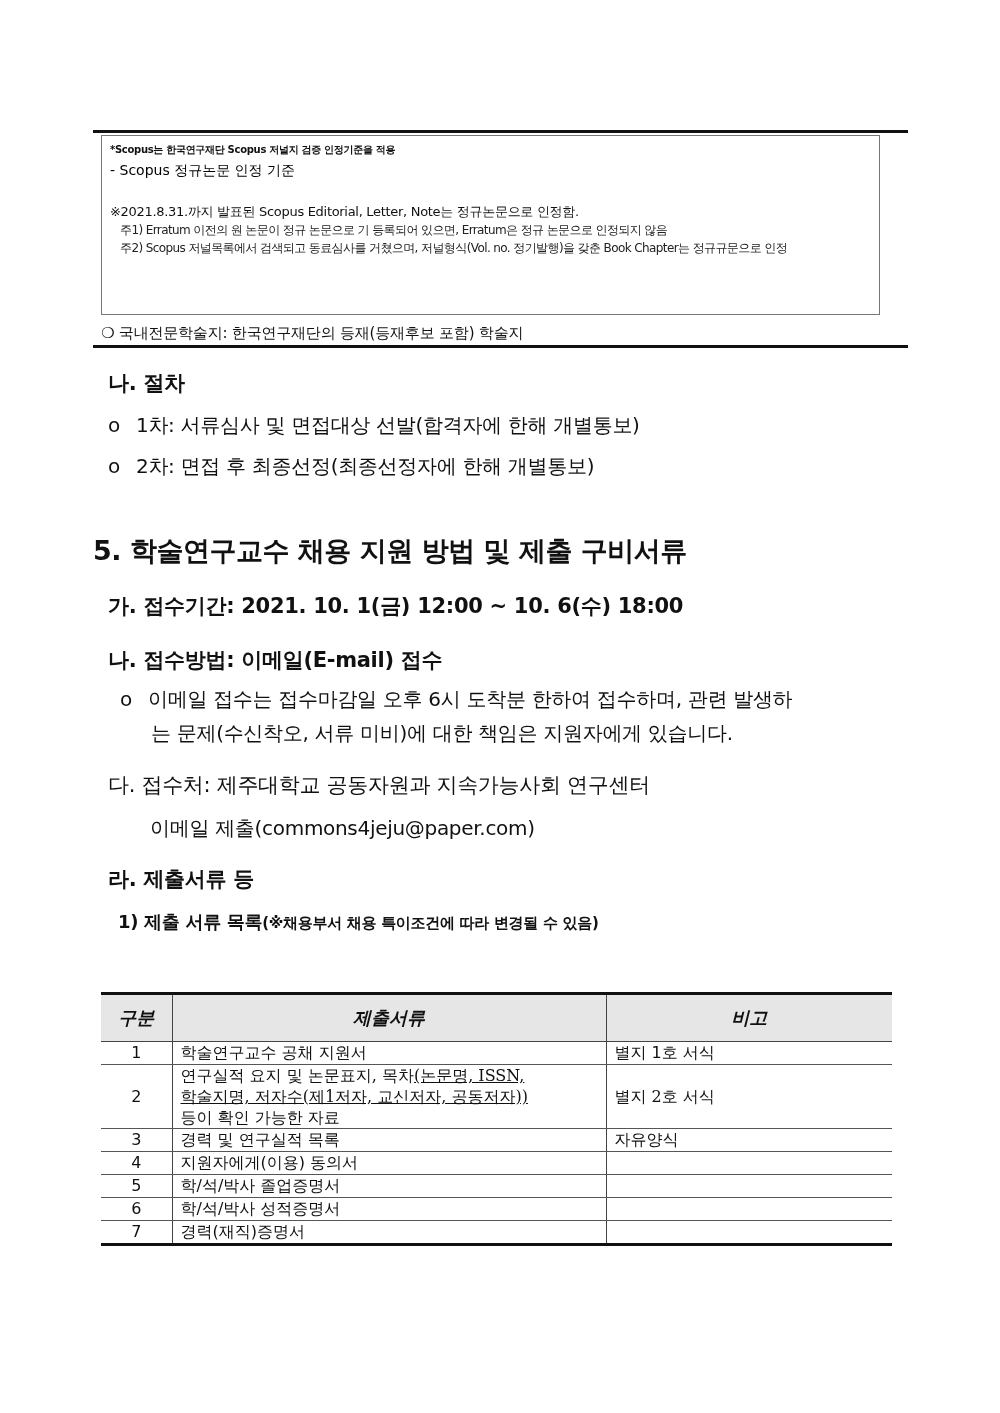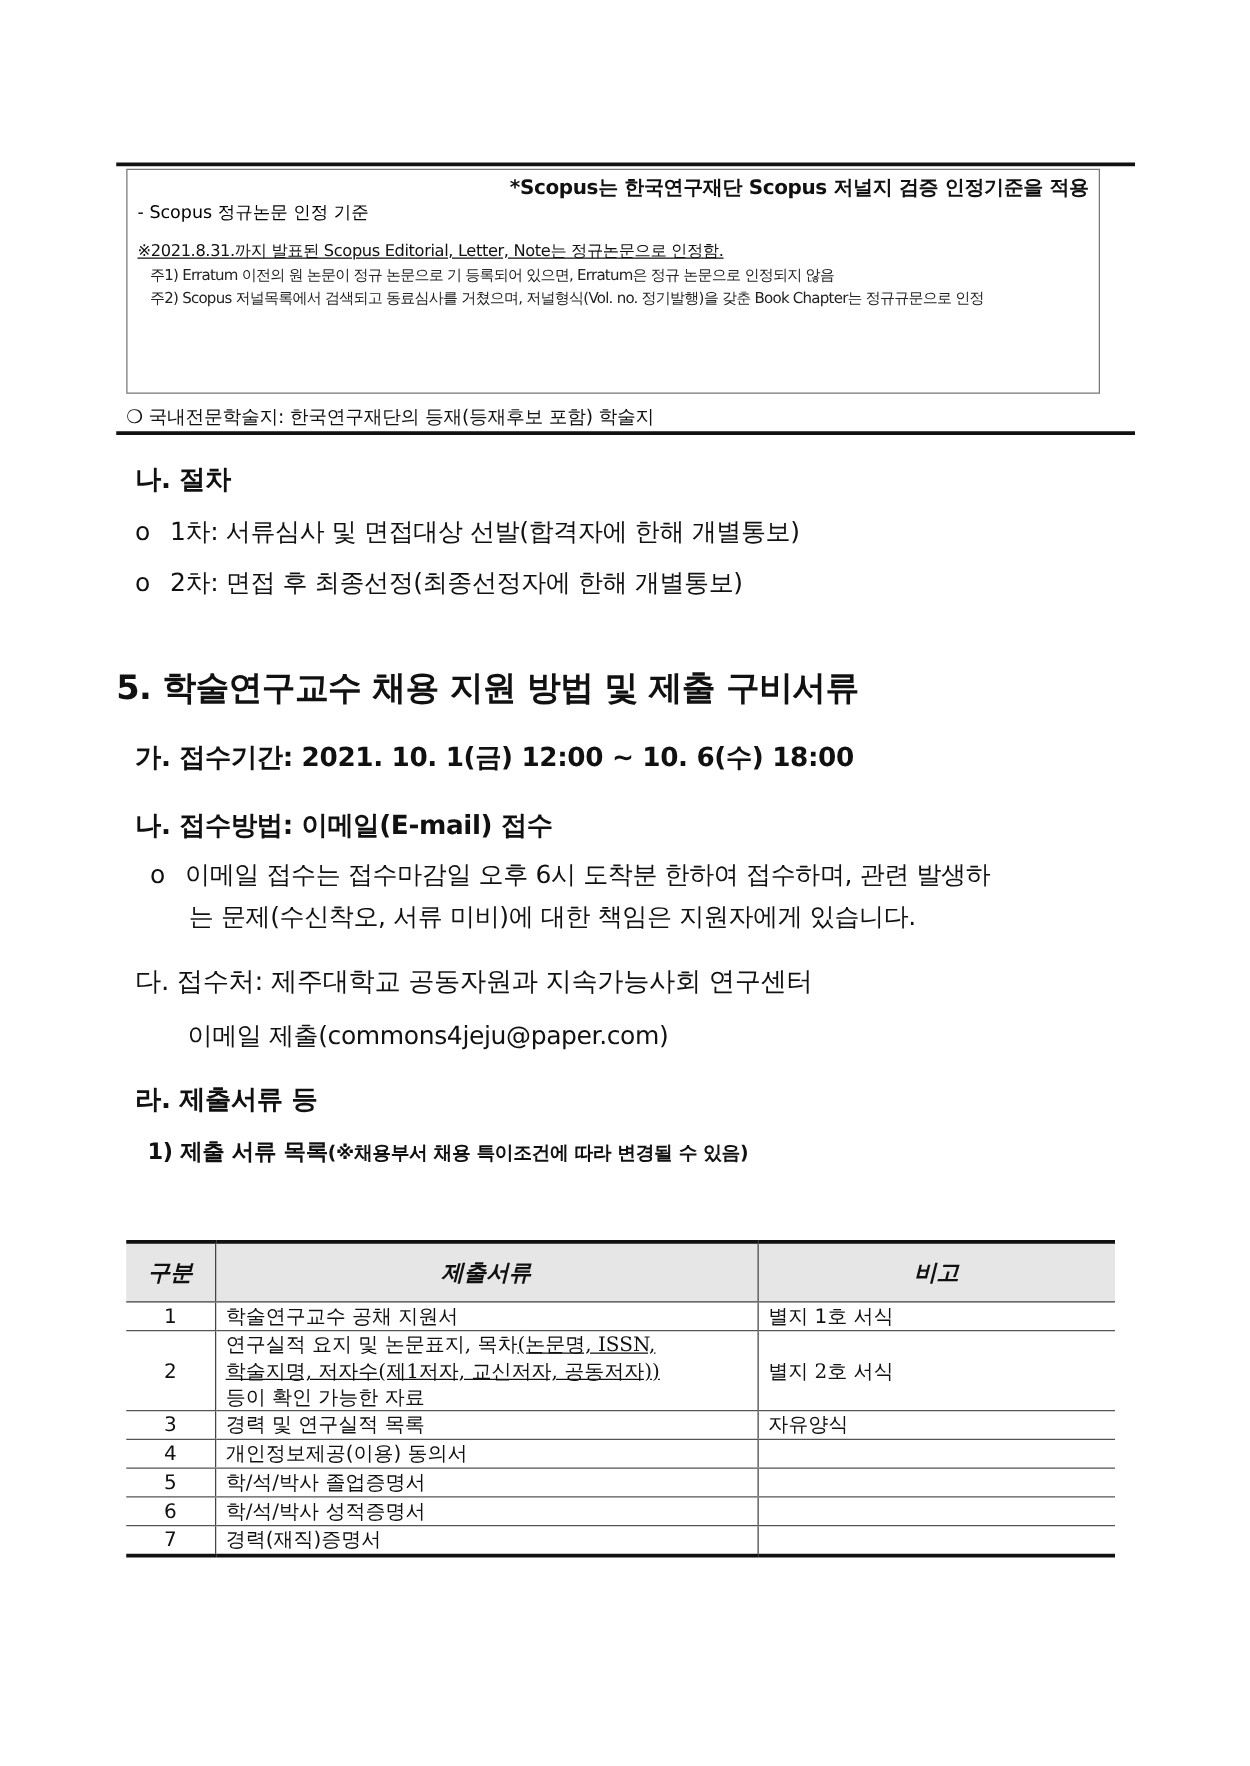"*Scopus는 한국연구재단 Scopus 저널지 검증" .scopus-title { font-size: 16px -> 10px; text-align: right -> none }
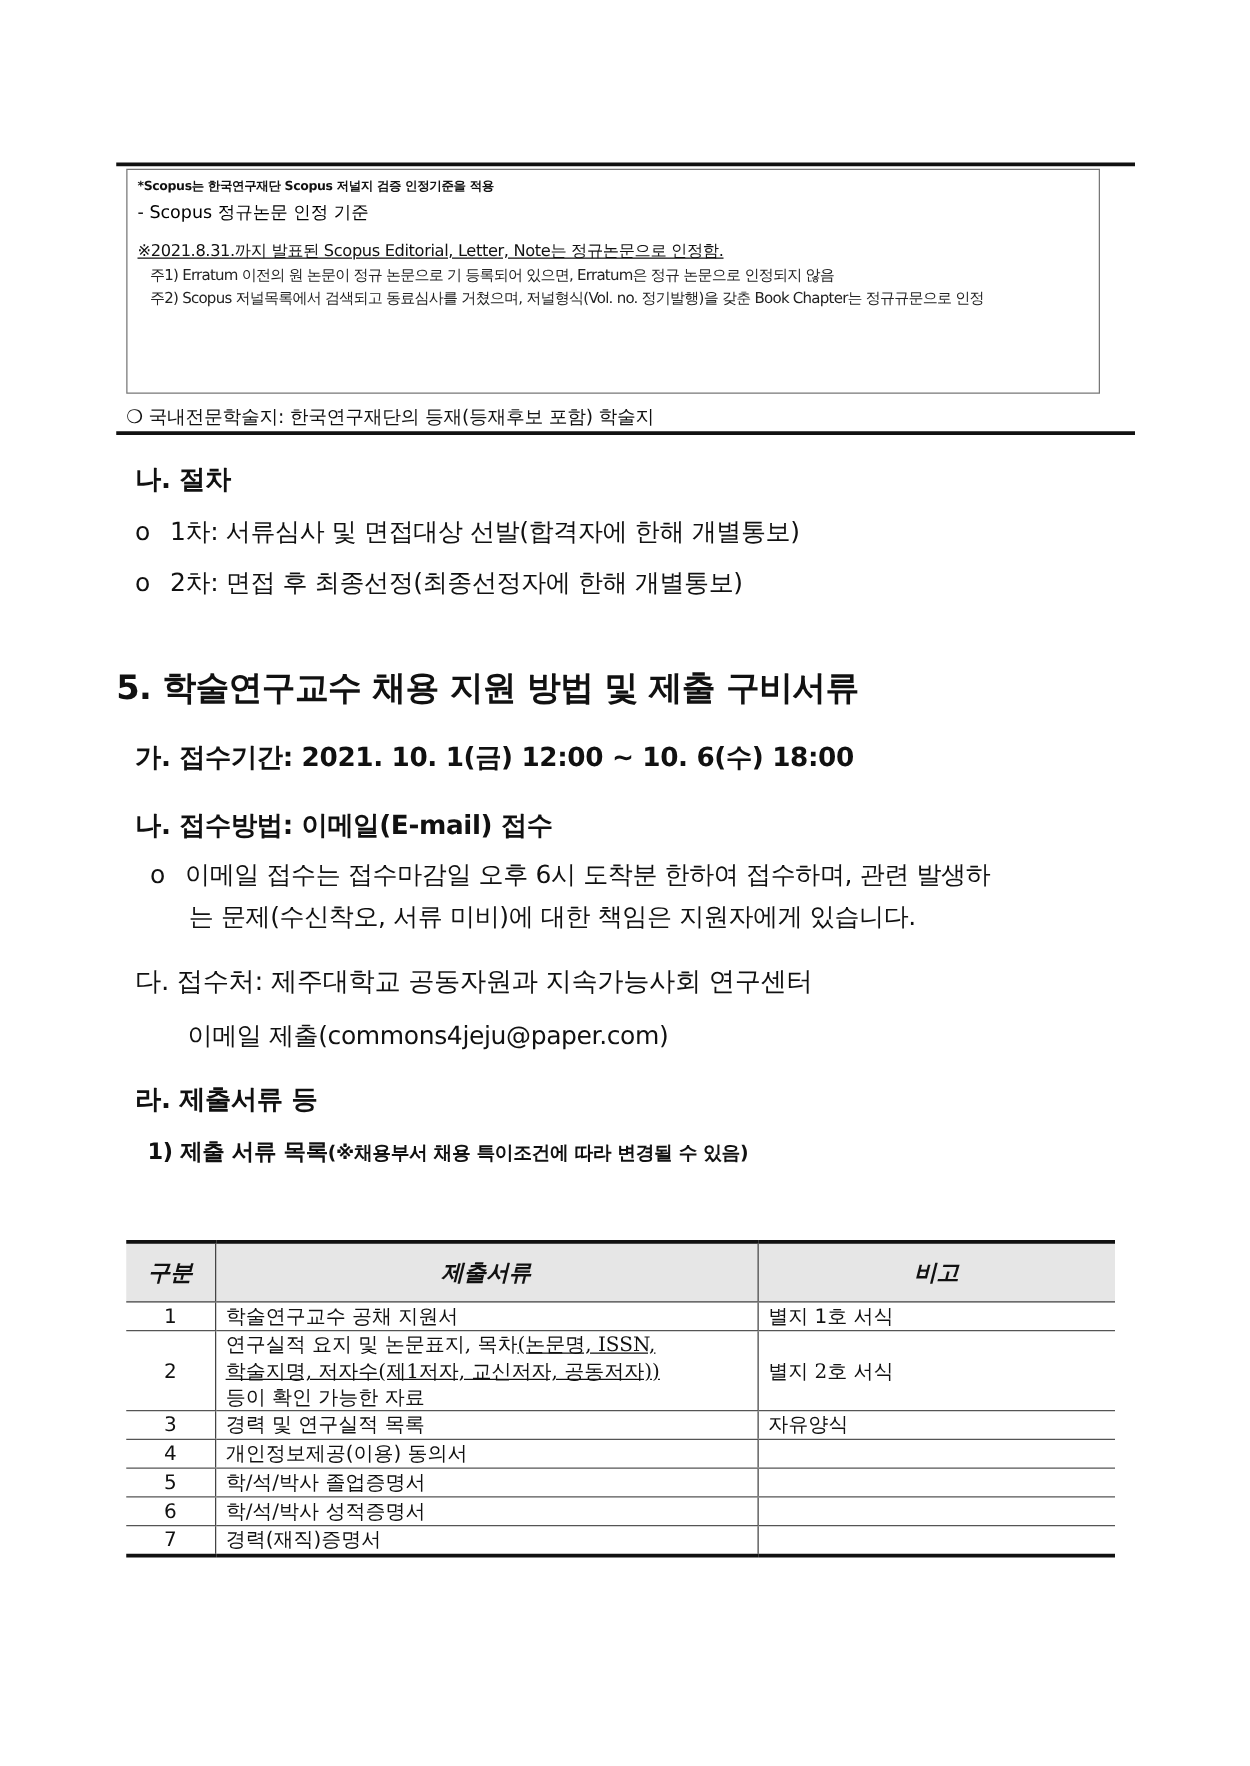"※2021.8.31.까지 발표된 Scopus Editorial," .scopus-note { margin-top: 8px -> 18px; text-decoration: underline -> none }
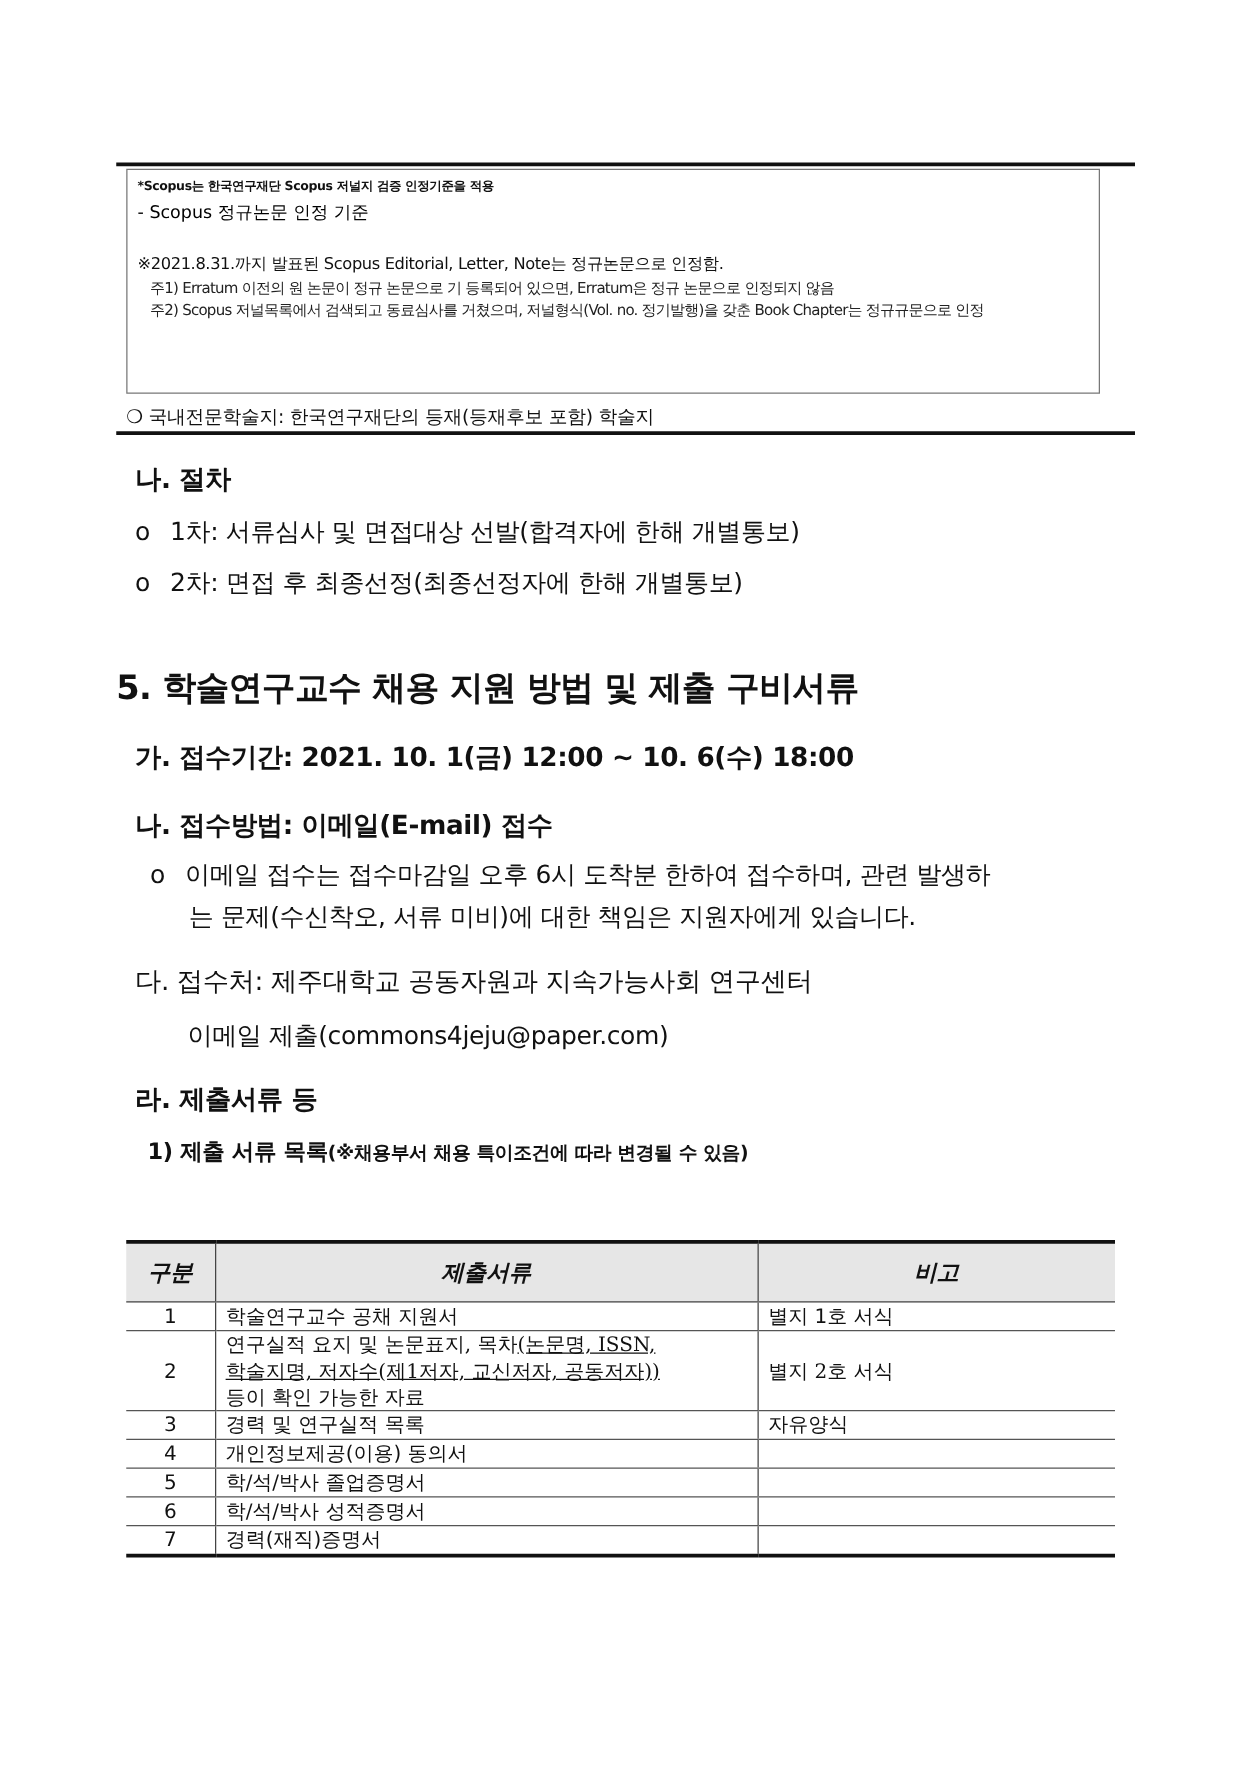"개인정보제공(이용) 동의서" td.doc { text: 개인정보제공 -> 지원자에게 }
